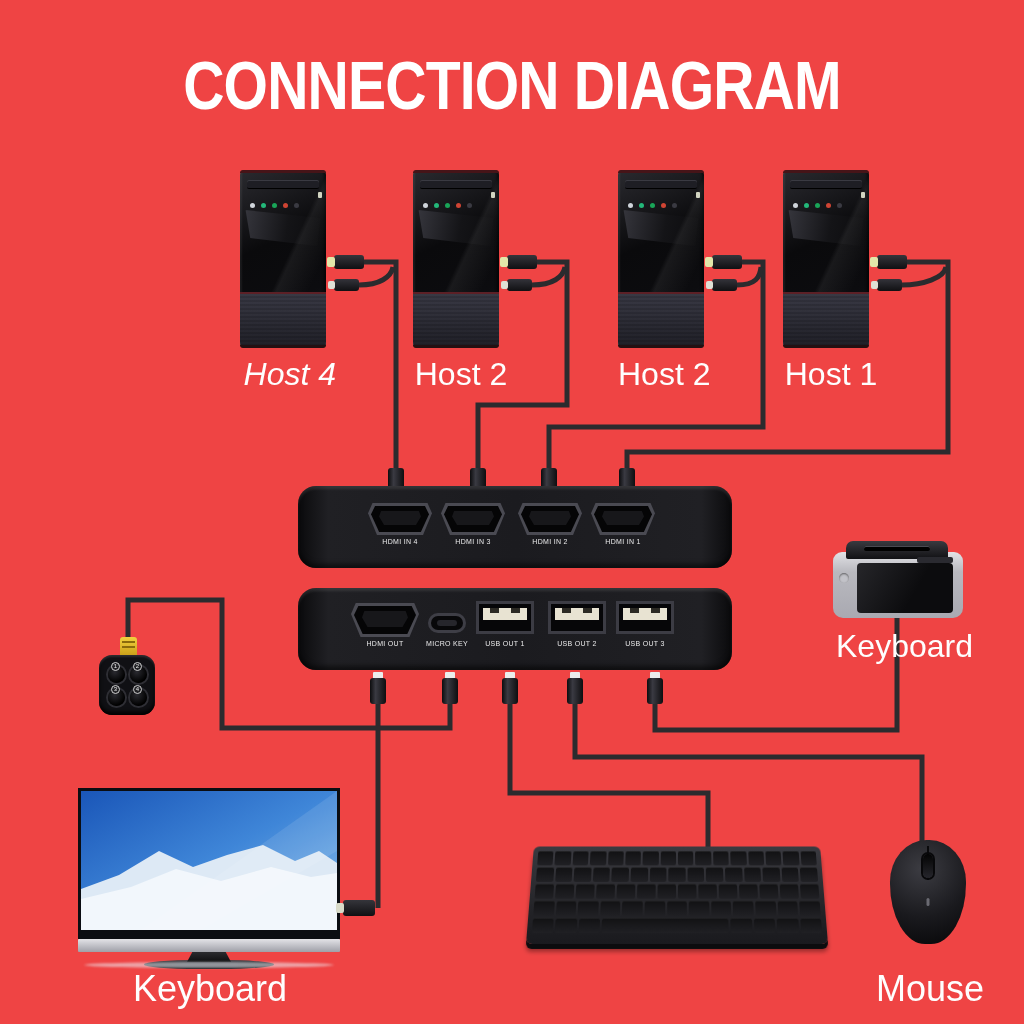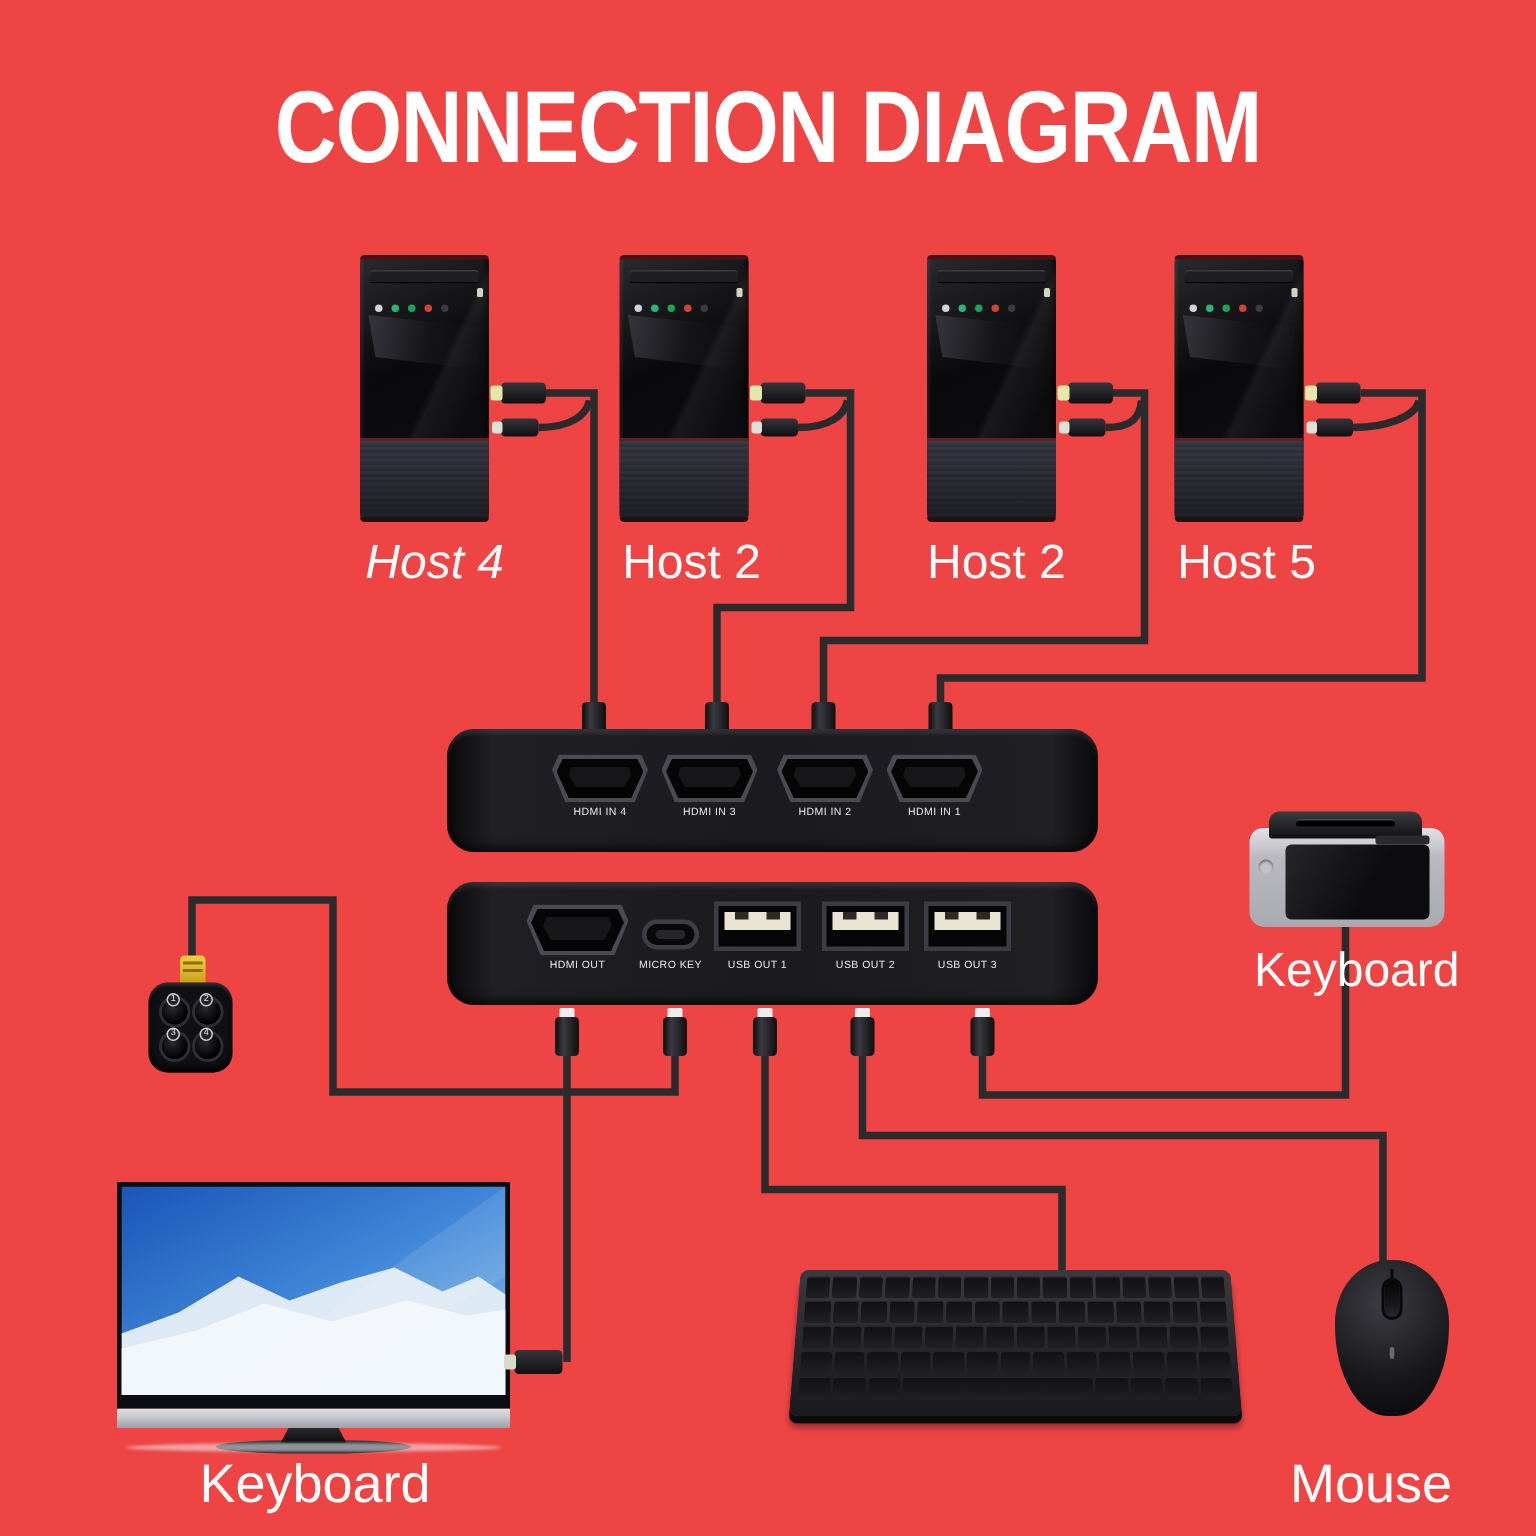"Host 5" div.abs { text: 5 -> 1 }
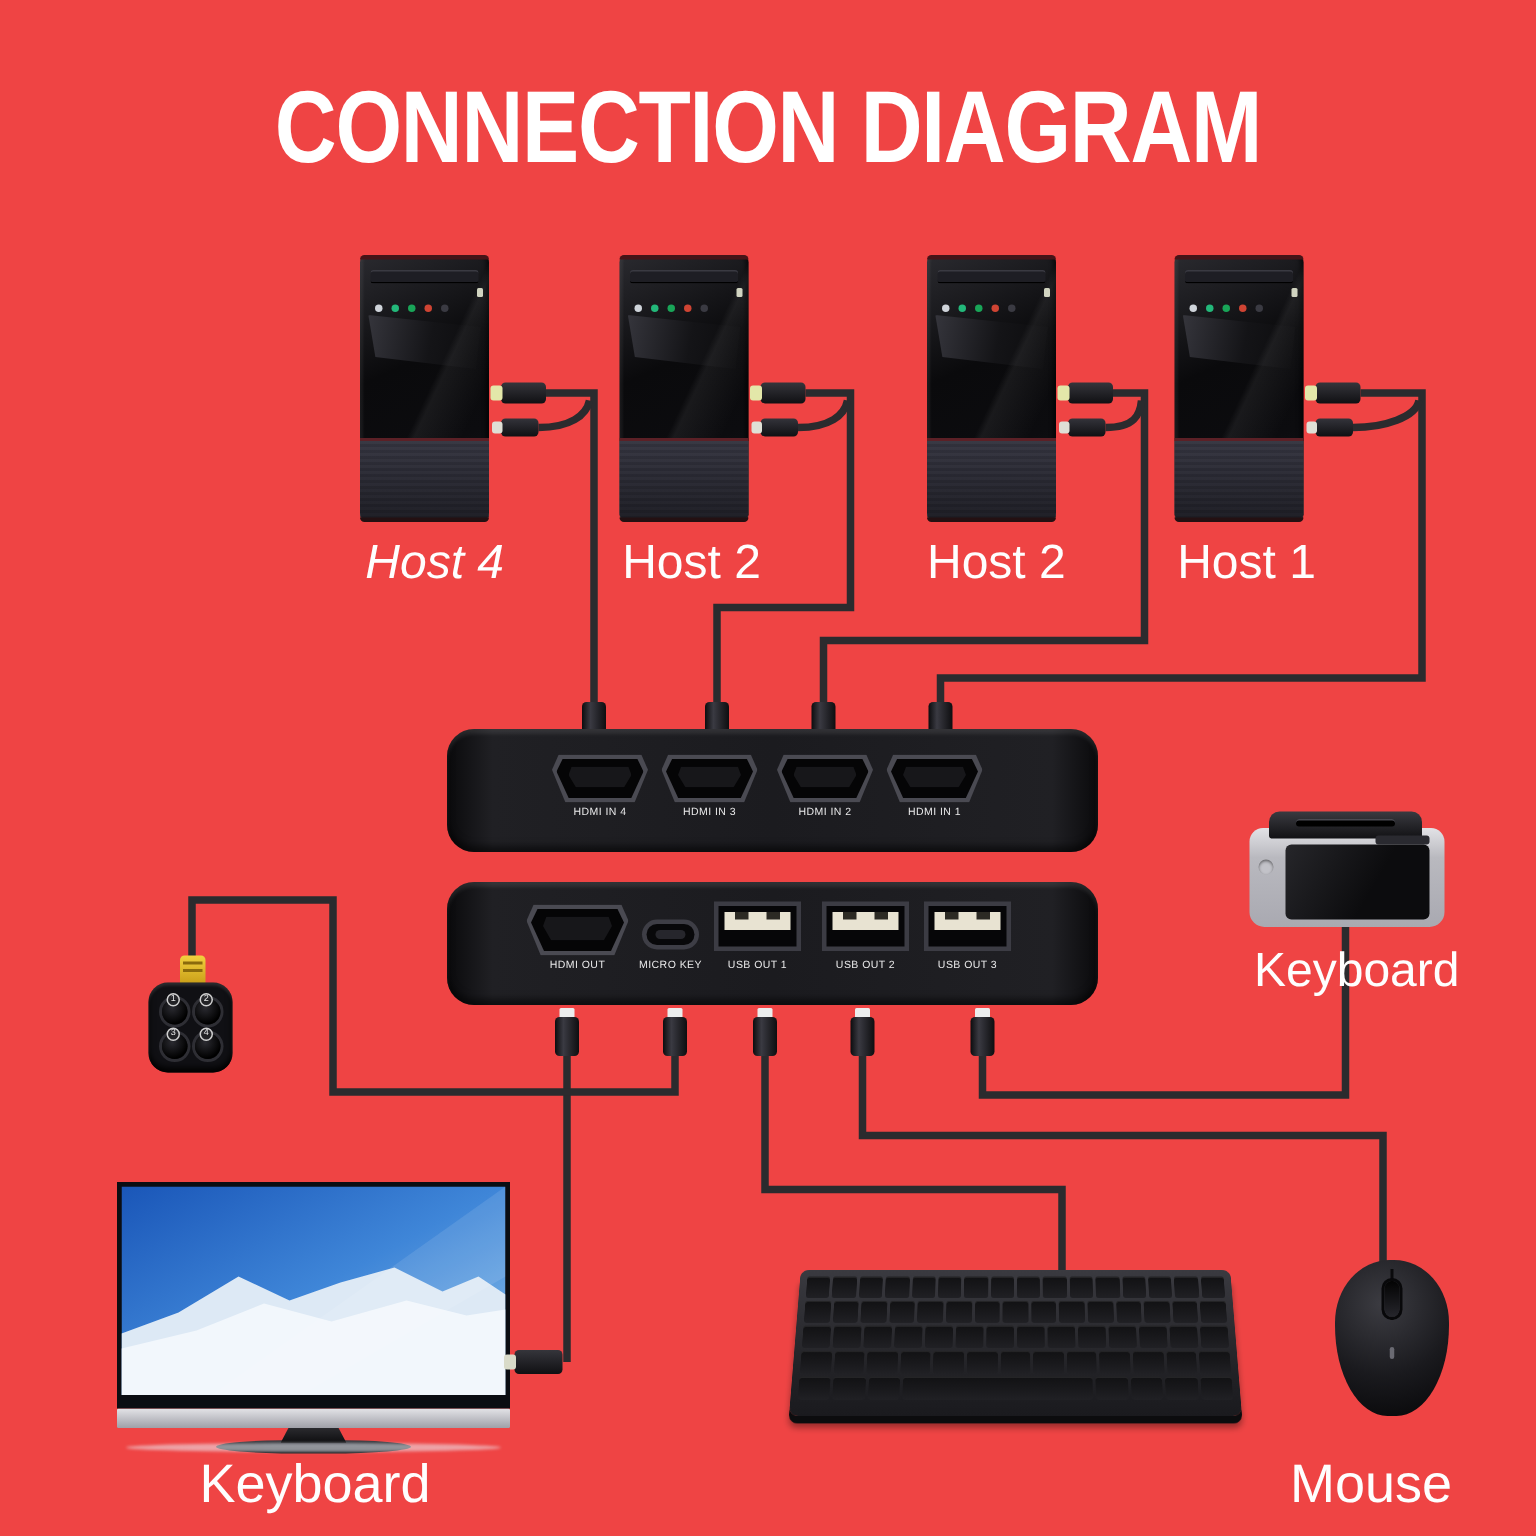"Mouse" div.abs { text-align: left -> center }
